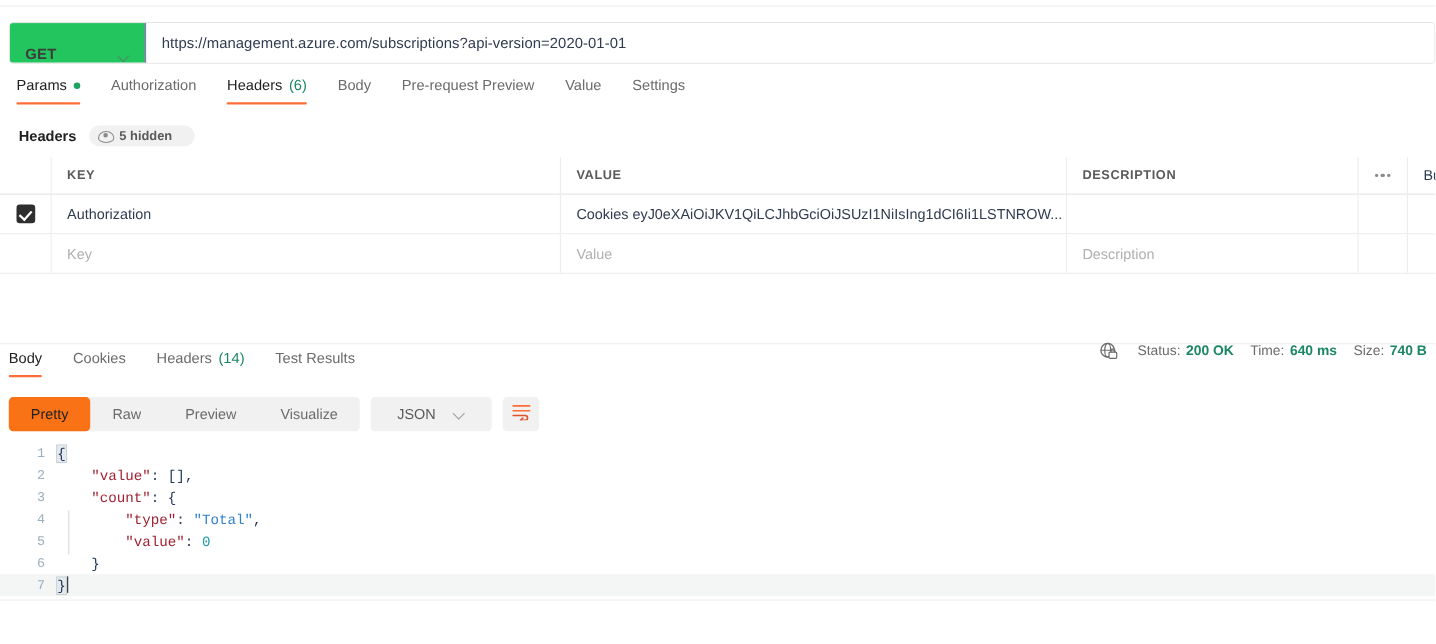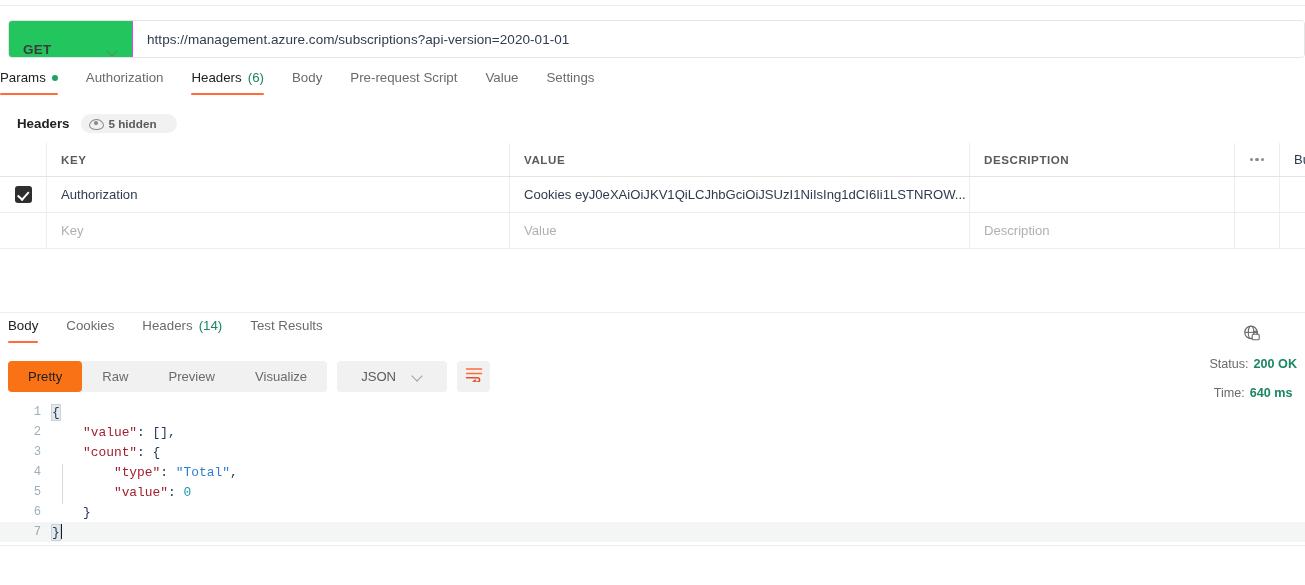"Params" .req-tabs { padding-left: none -> 15px }
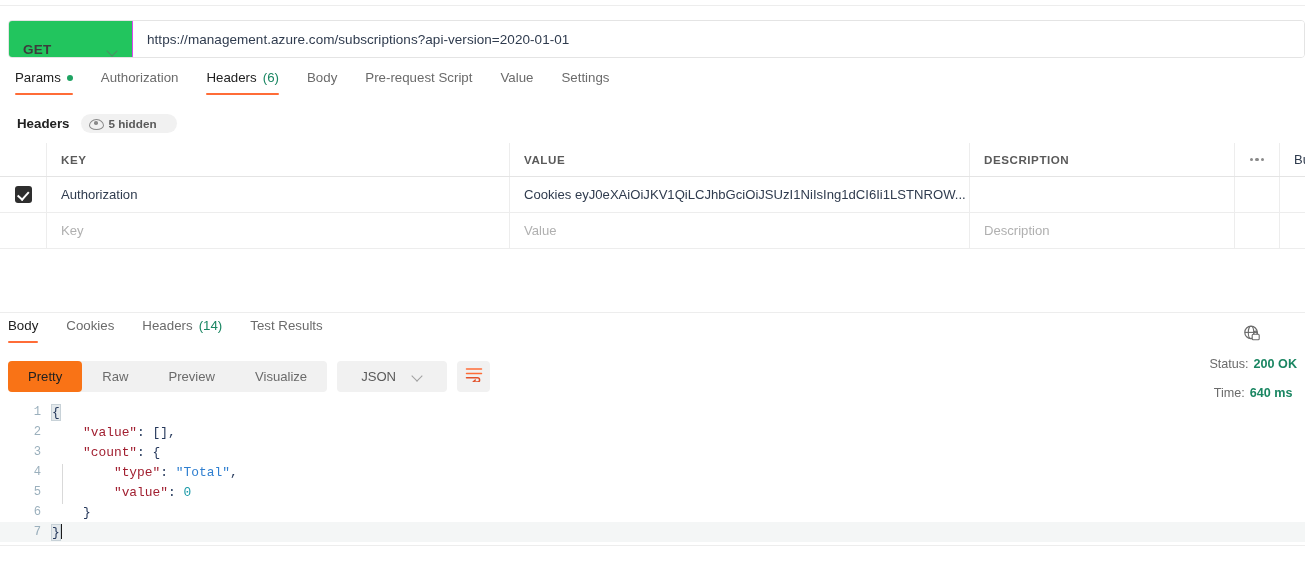"Pre-request Script" span { text: Script -> Preview }
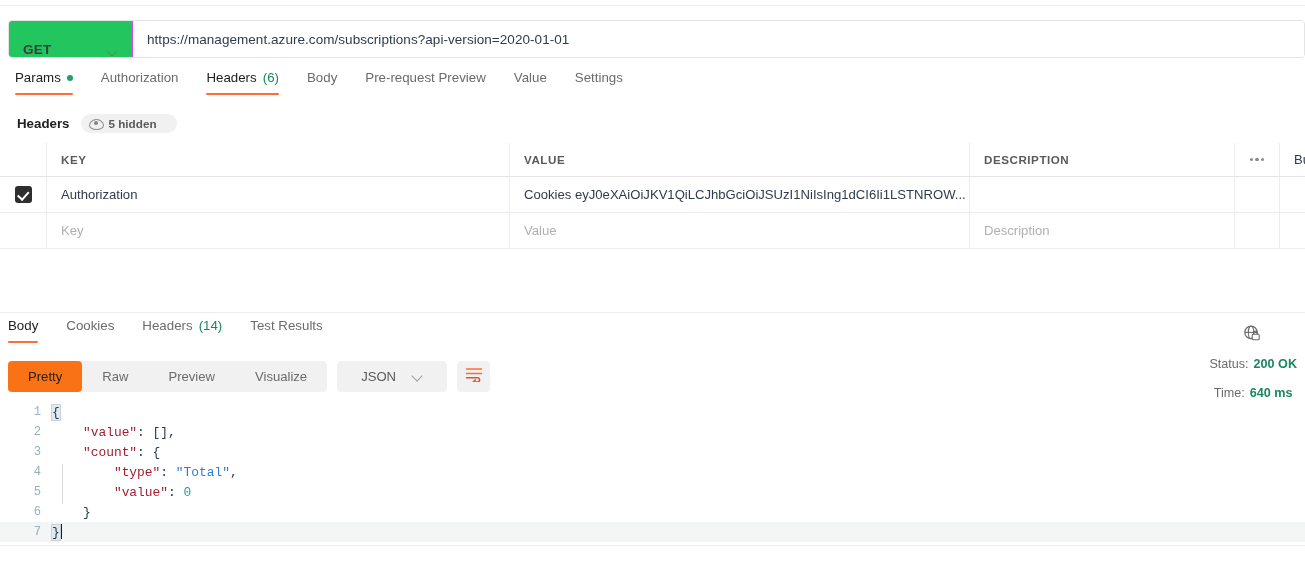"Status:" .res-status { flex-direction: column -> none; top: 324px -> 309px }
